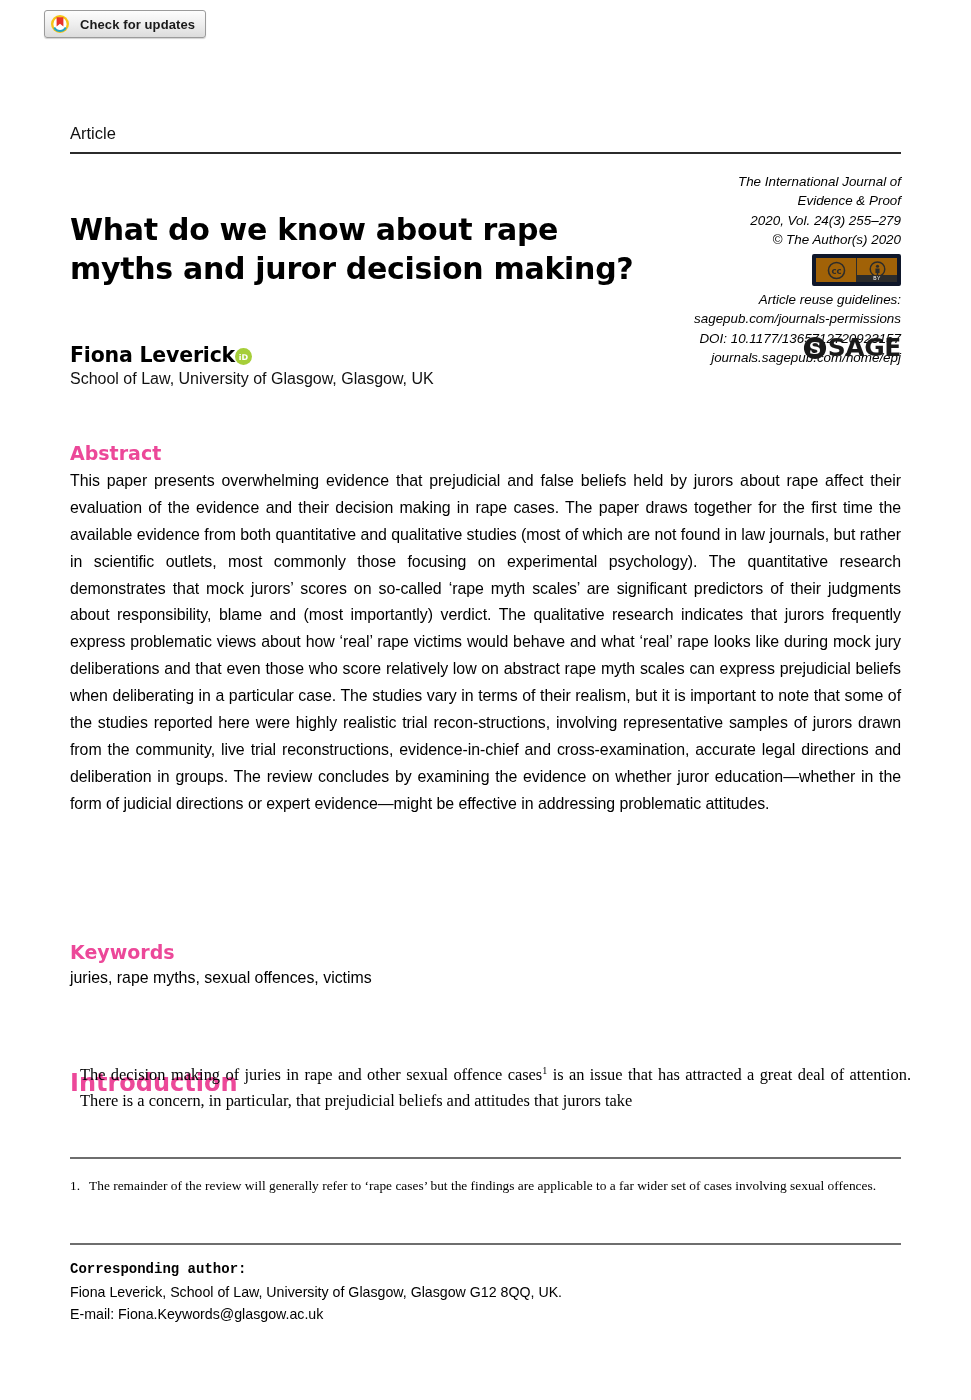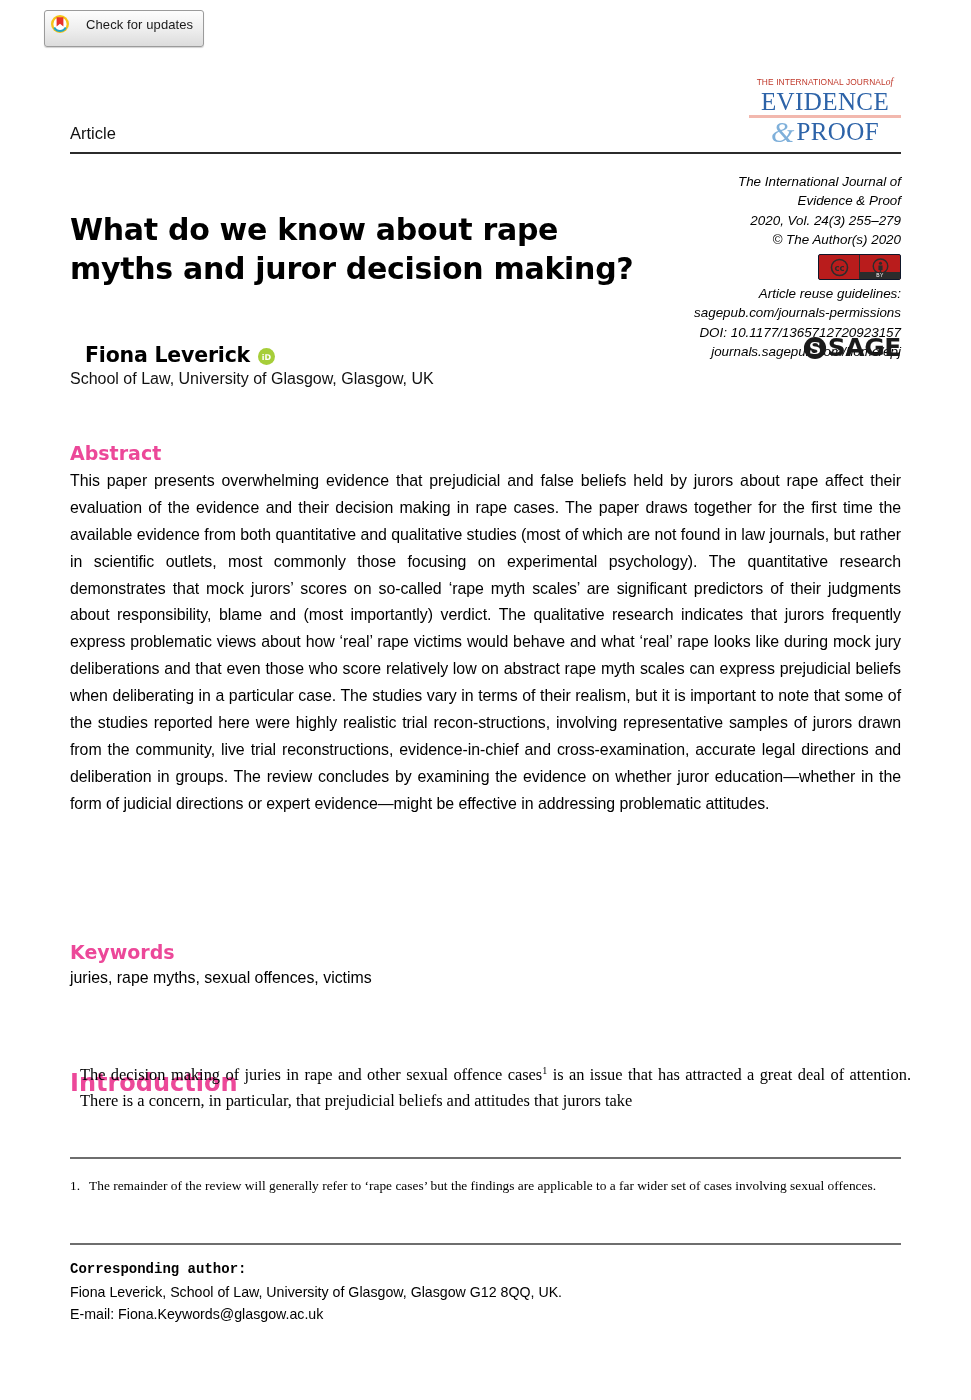"Check for updates" .crossmark { font-weight: none -> bold; gap: 16px -> 10px; padding: 3px 10px 12px 5px -> 3px 10px 3px 5px }
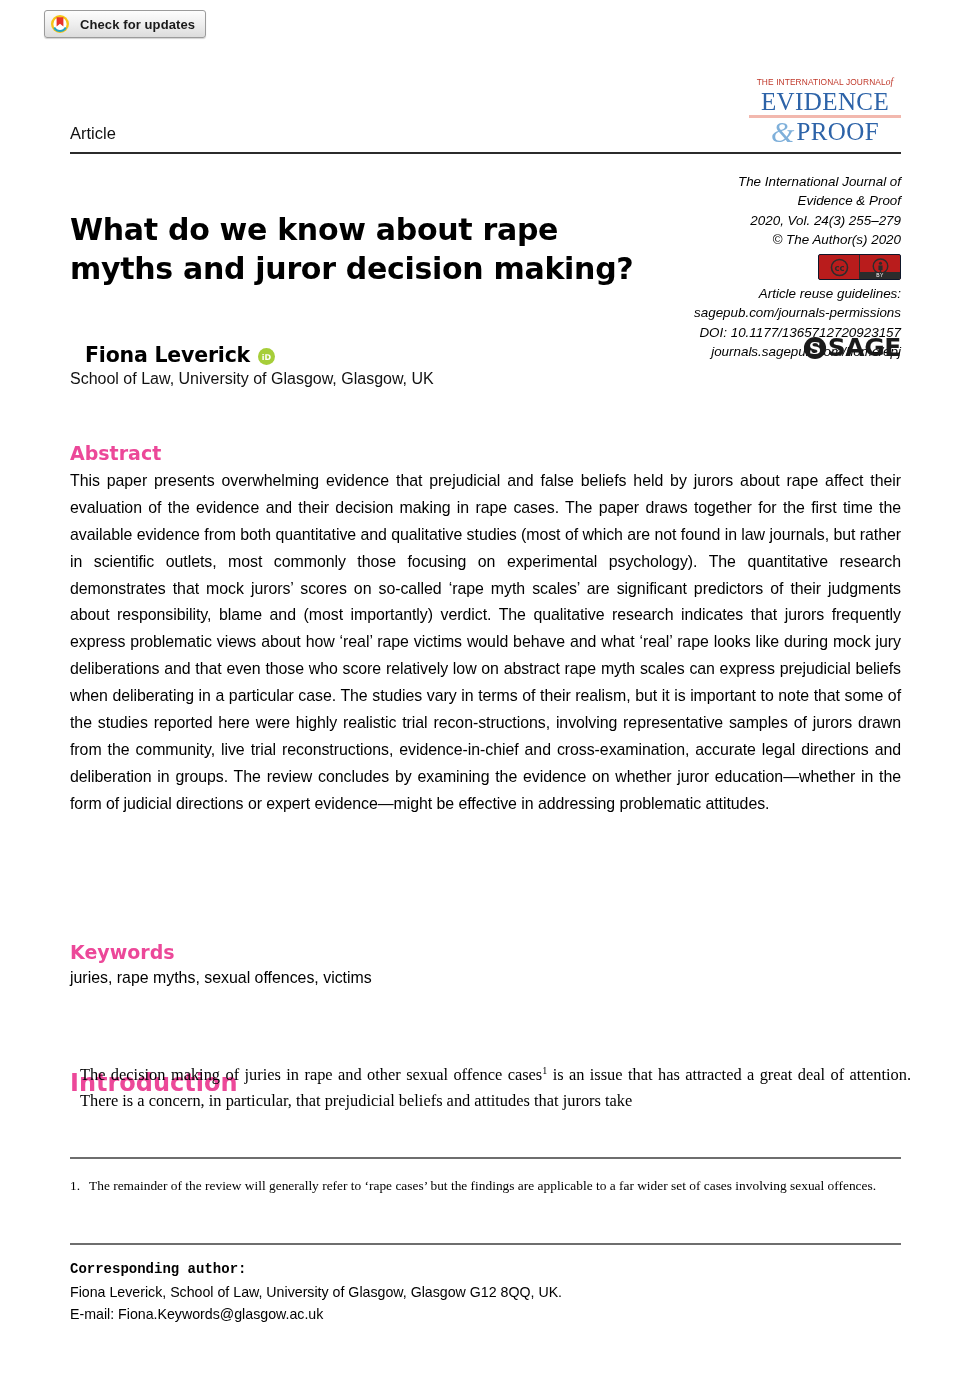"THE INTERNATIONAL JOURNALof" div.journal-logo { html: <div> <div> <span>THE INTERNATIONAL JOURNAL</span><span>of</span> </div> <div>EVIDENCE</div> <div></div> <div> <span>&amp;</span> <span>PROOF</span> </div> </div> -> none }
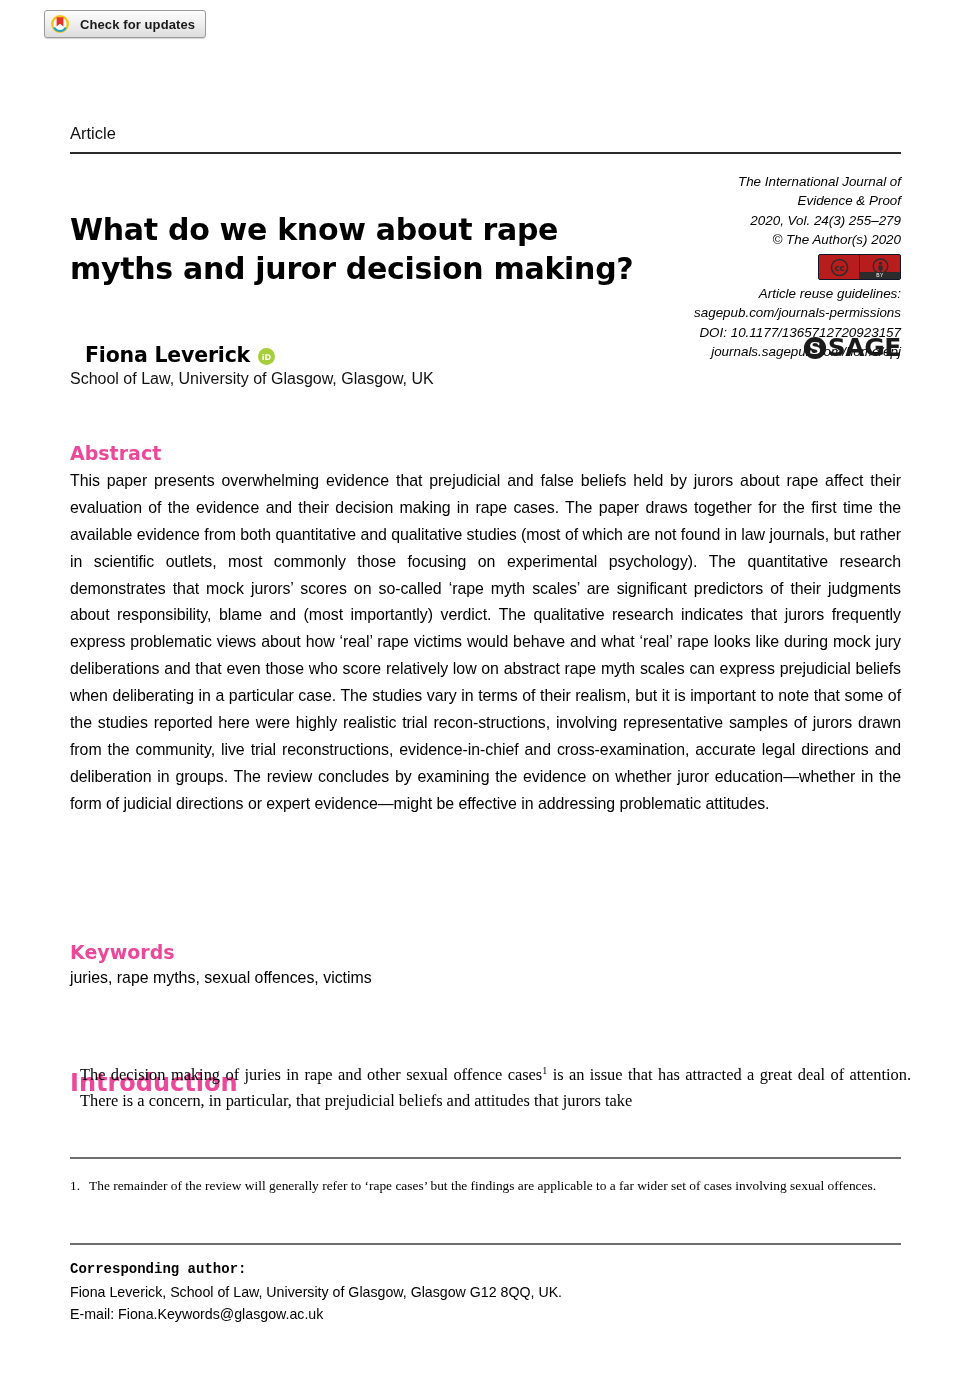"cc" .cc-badge { background: #b91c1c -> #a16207; border: 1px solid #0f172a -> 4px solid #0f172a }
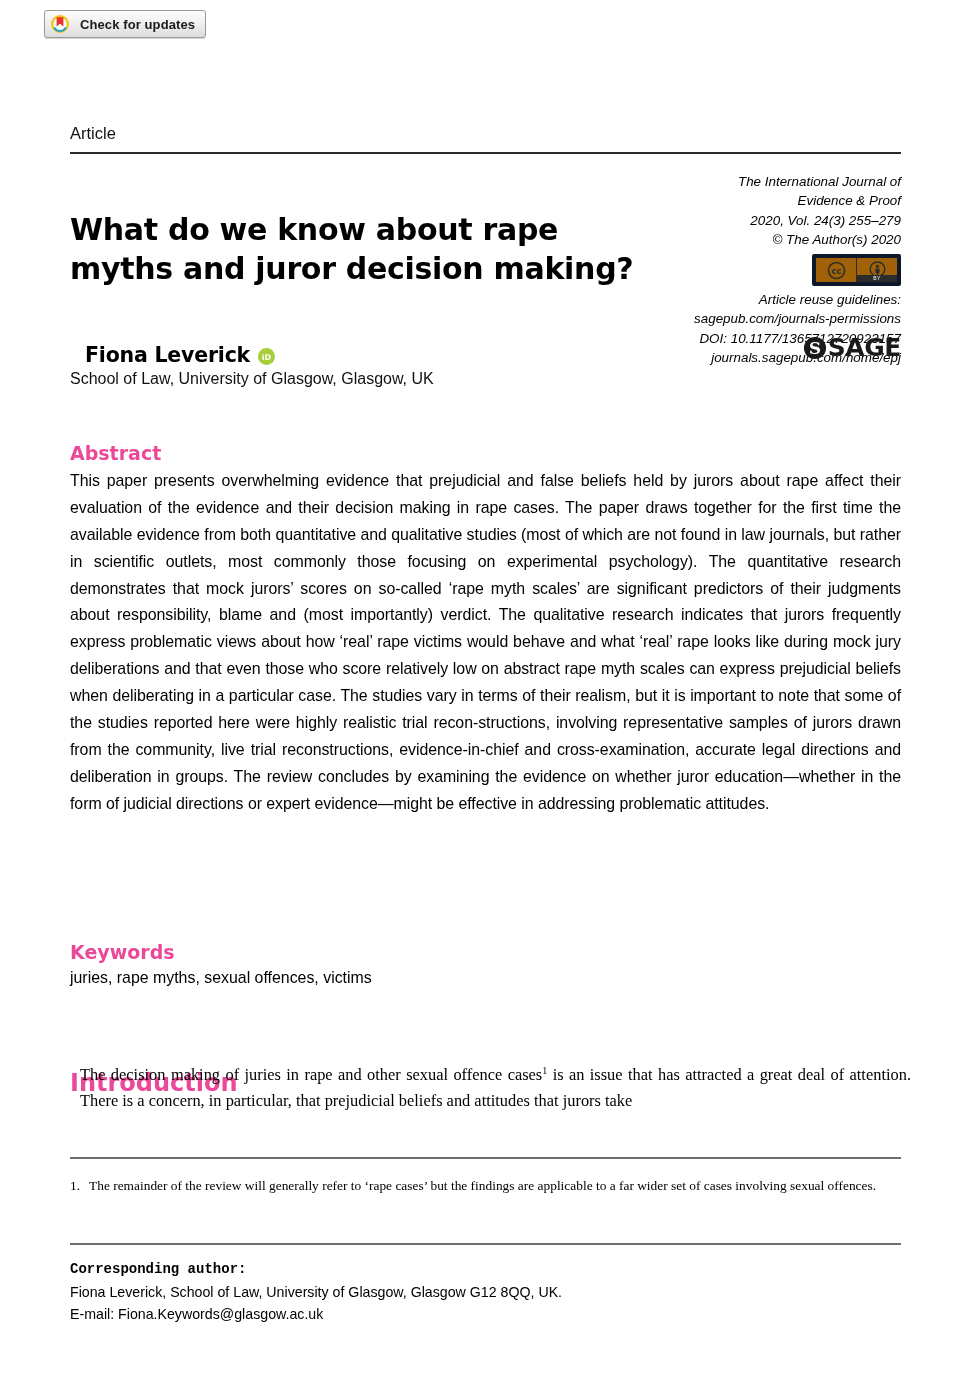"Fiona Leverick" .author-row { gap: 8px -> 0; left: 85px -> 70px }
